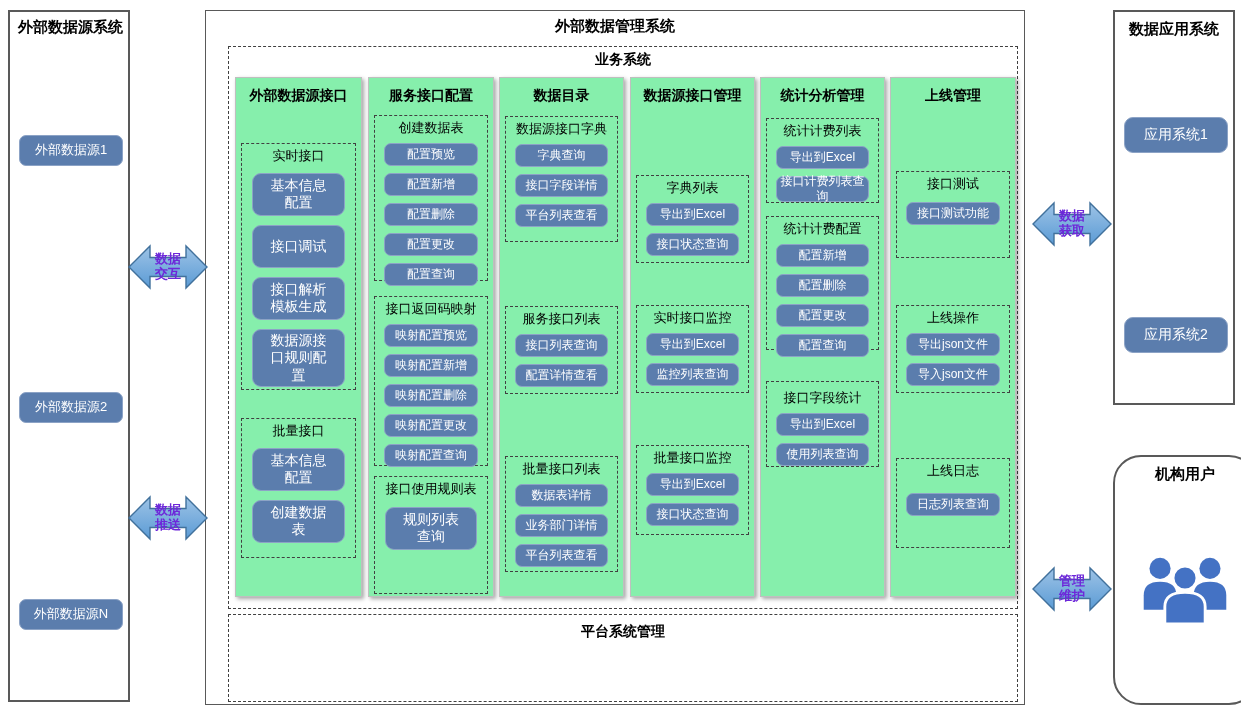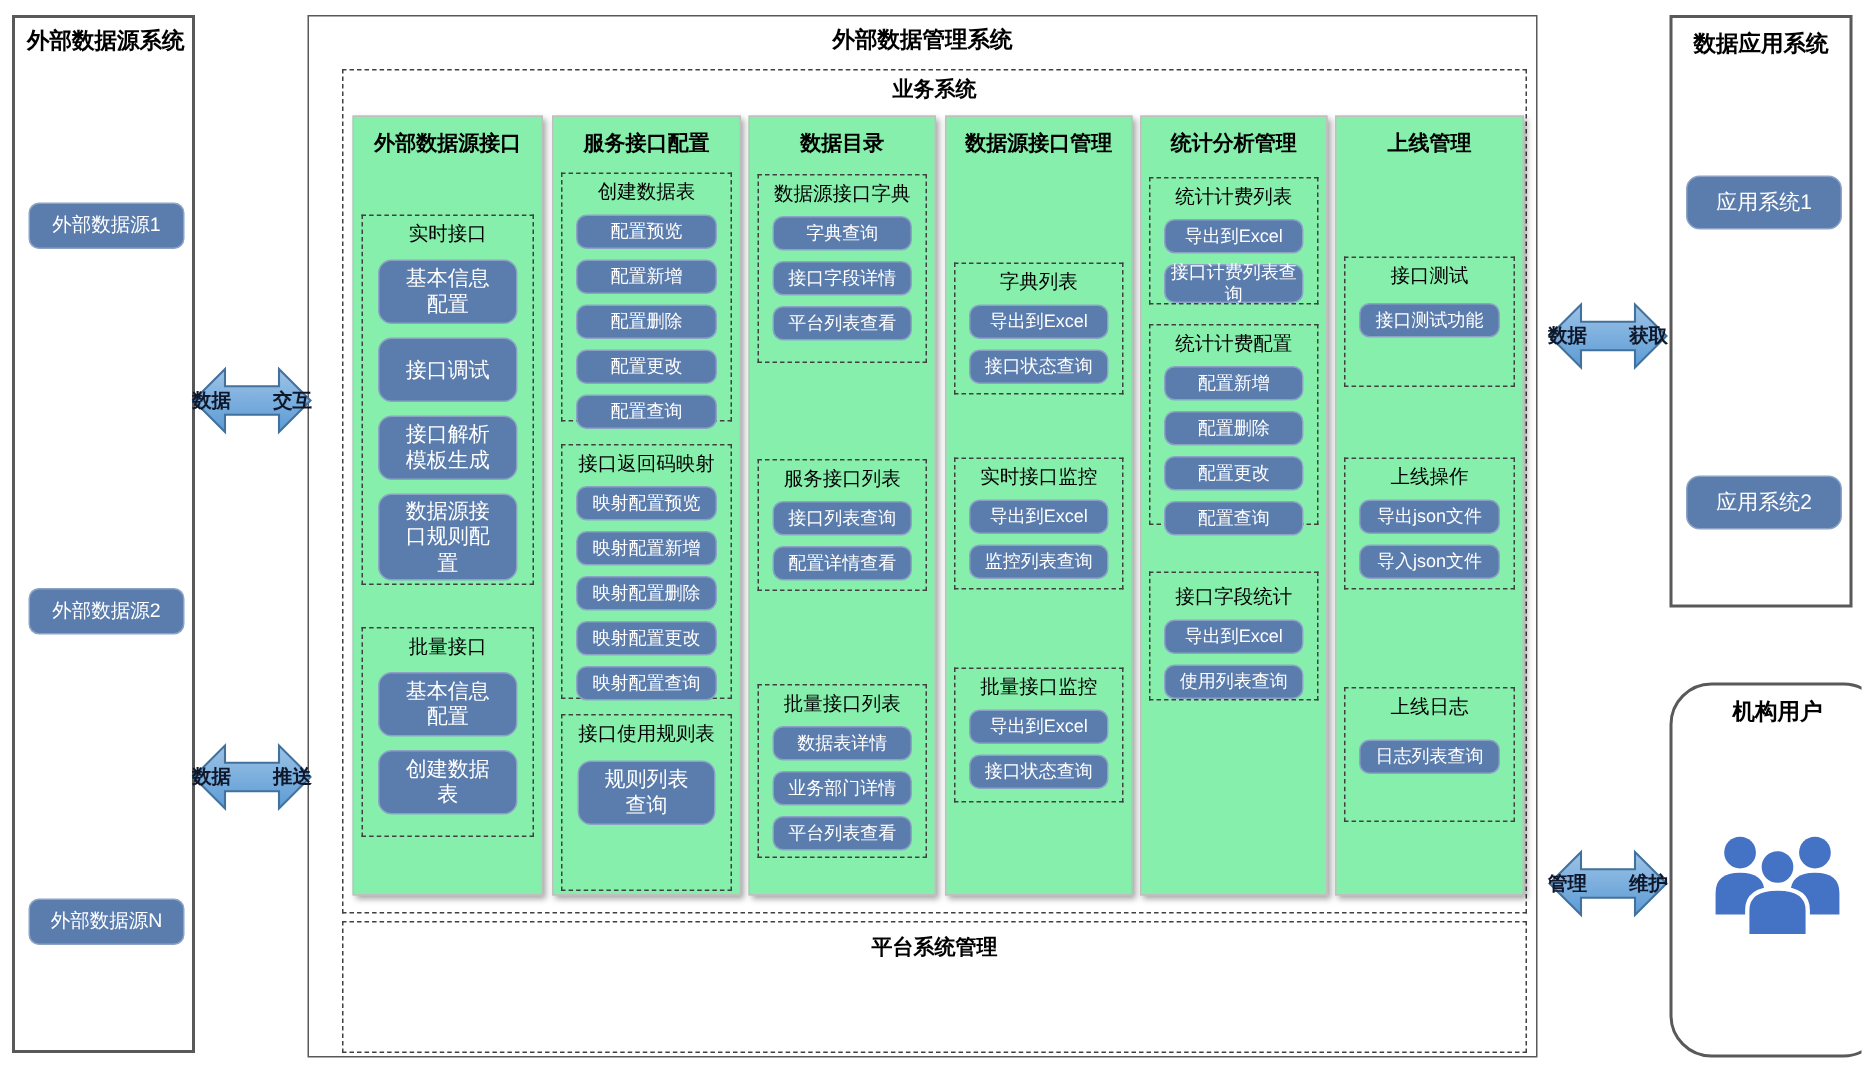"数据" .arrow-label { color: #0f172a -> #6d28d9; flex-direction: none -> column; justify-content: space-between -> center }
